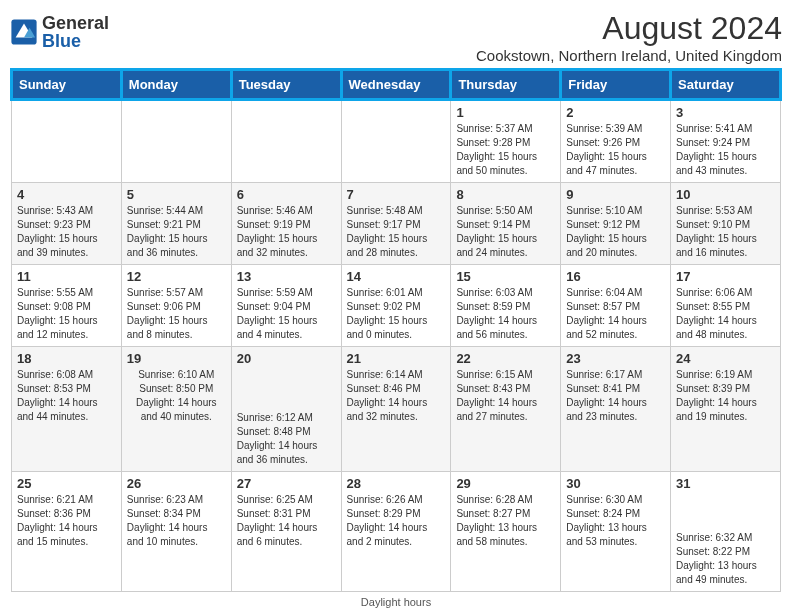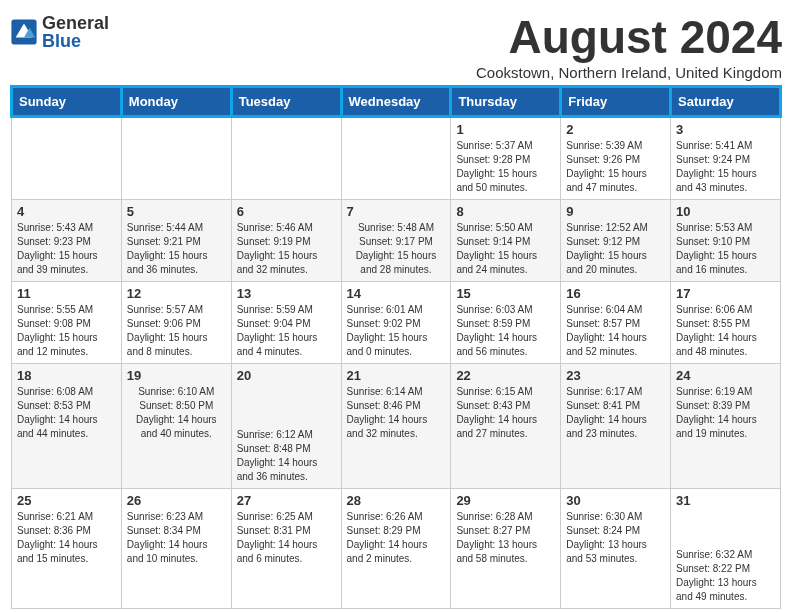"August 2024" .month-year { font-size: 46px -> 32px; font-weight: bold -> normal }
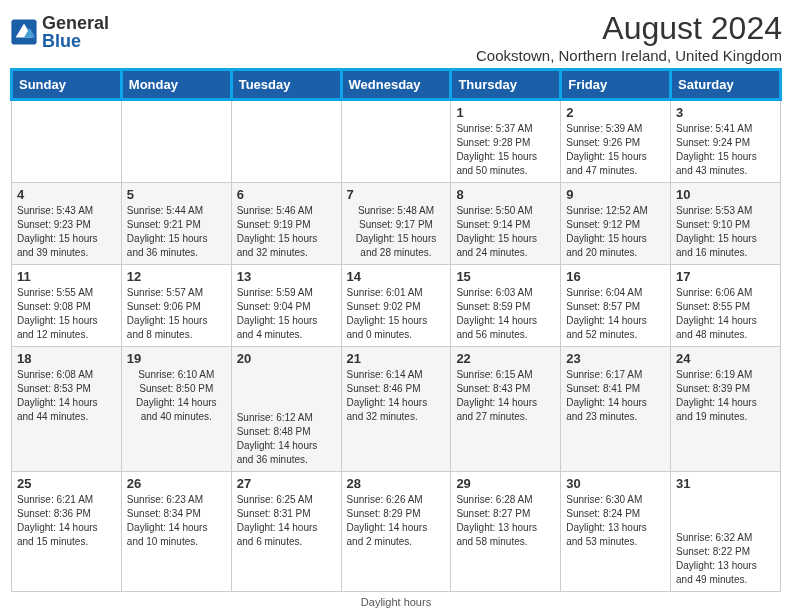"Sunrise: 5:48 AM" div.day-info { text-align: center -> none }
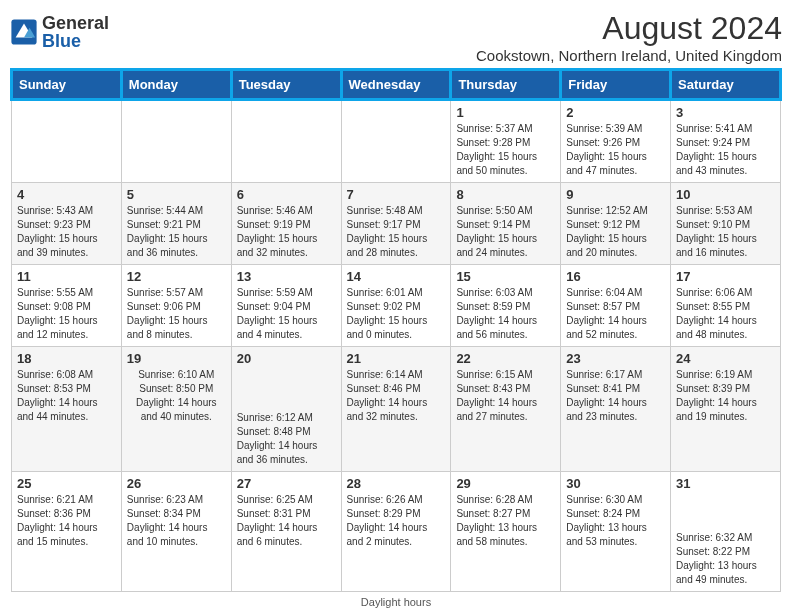"Sunrise: 12:52 AM" div.day-info { text: 12:52 -> 5:10 }
